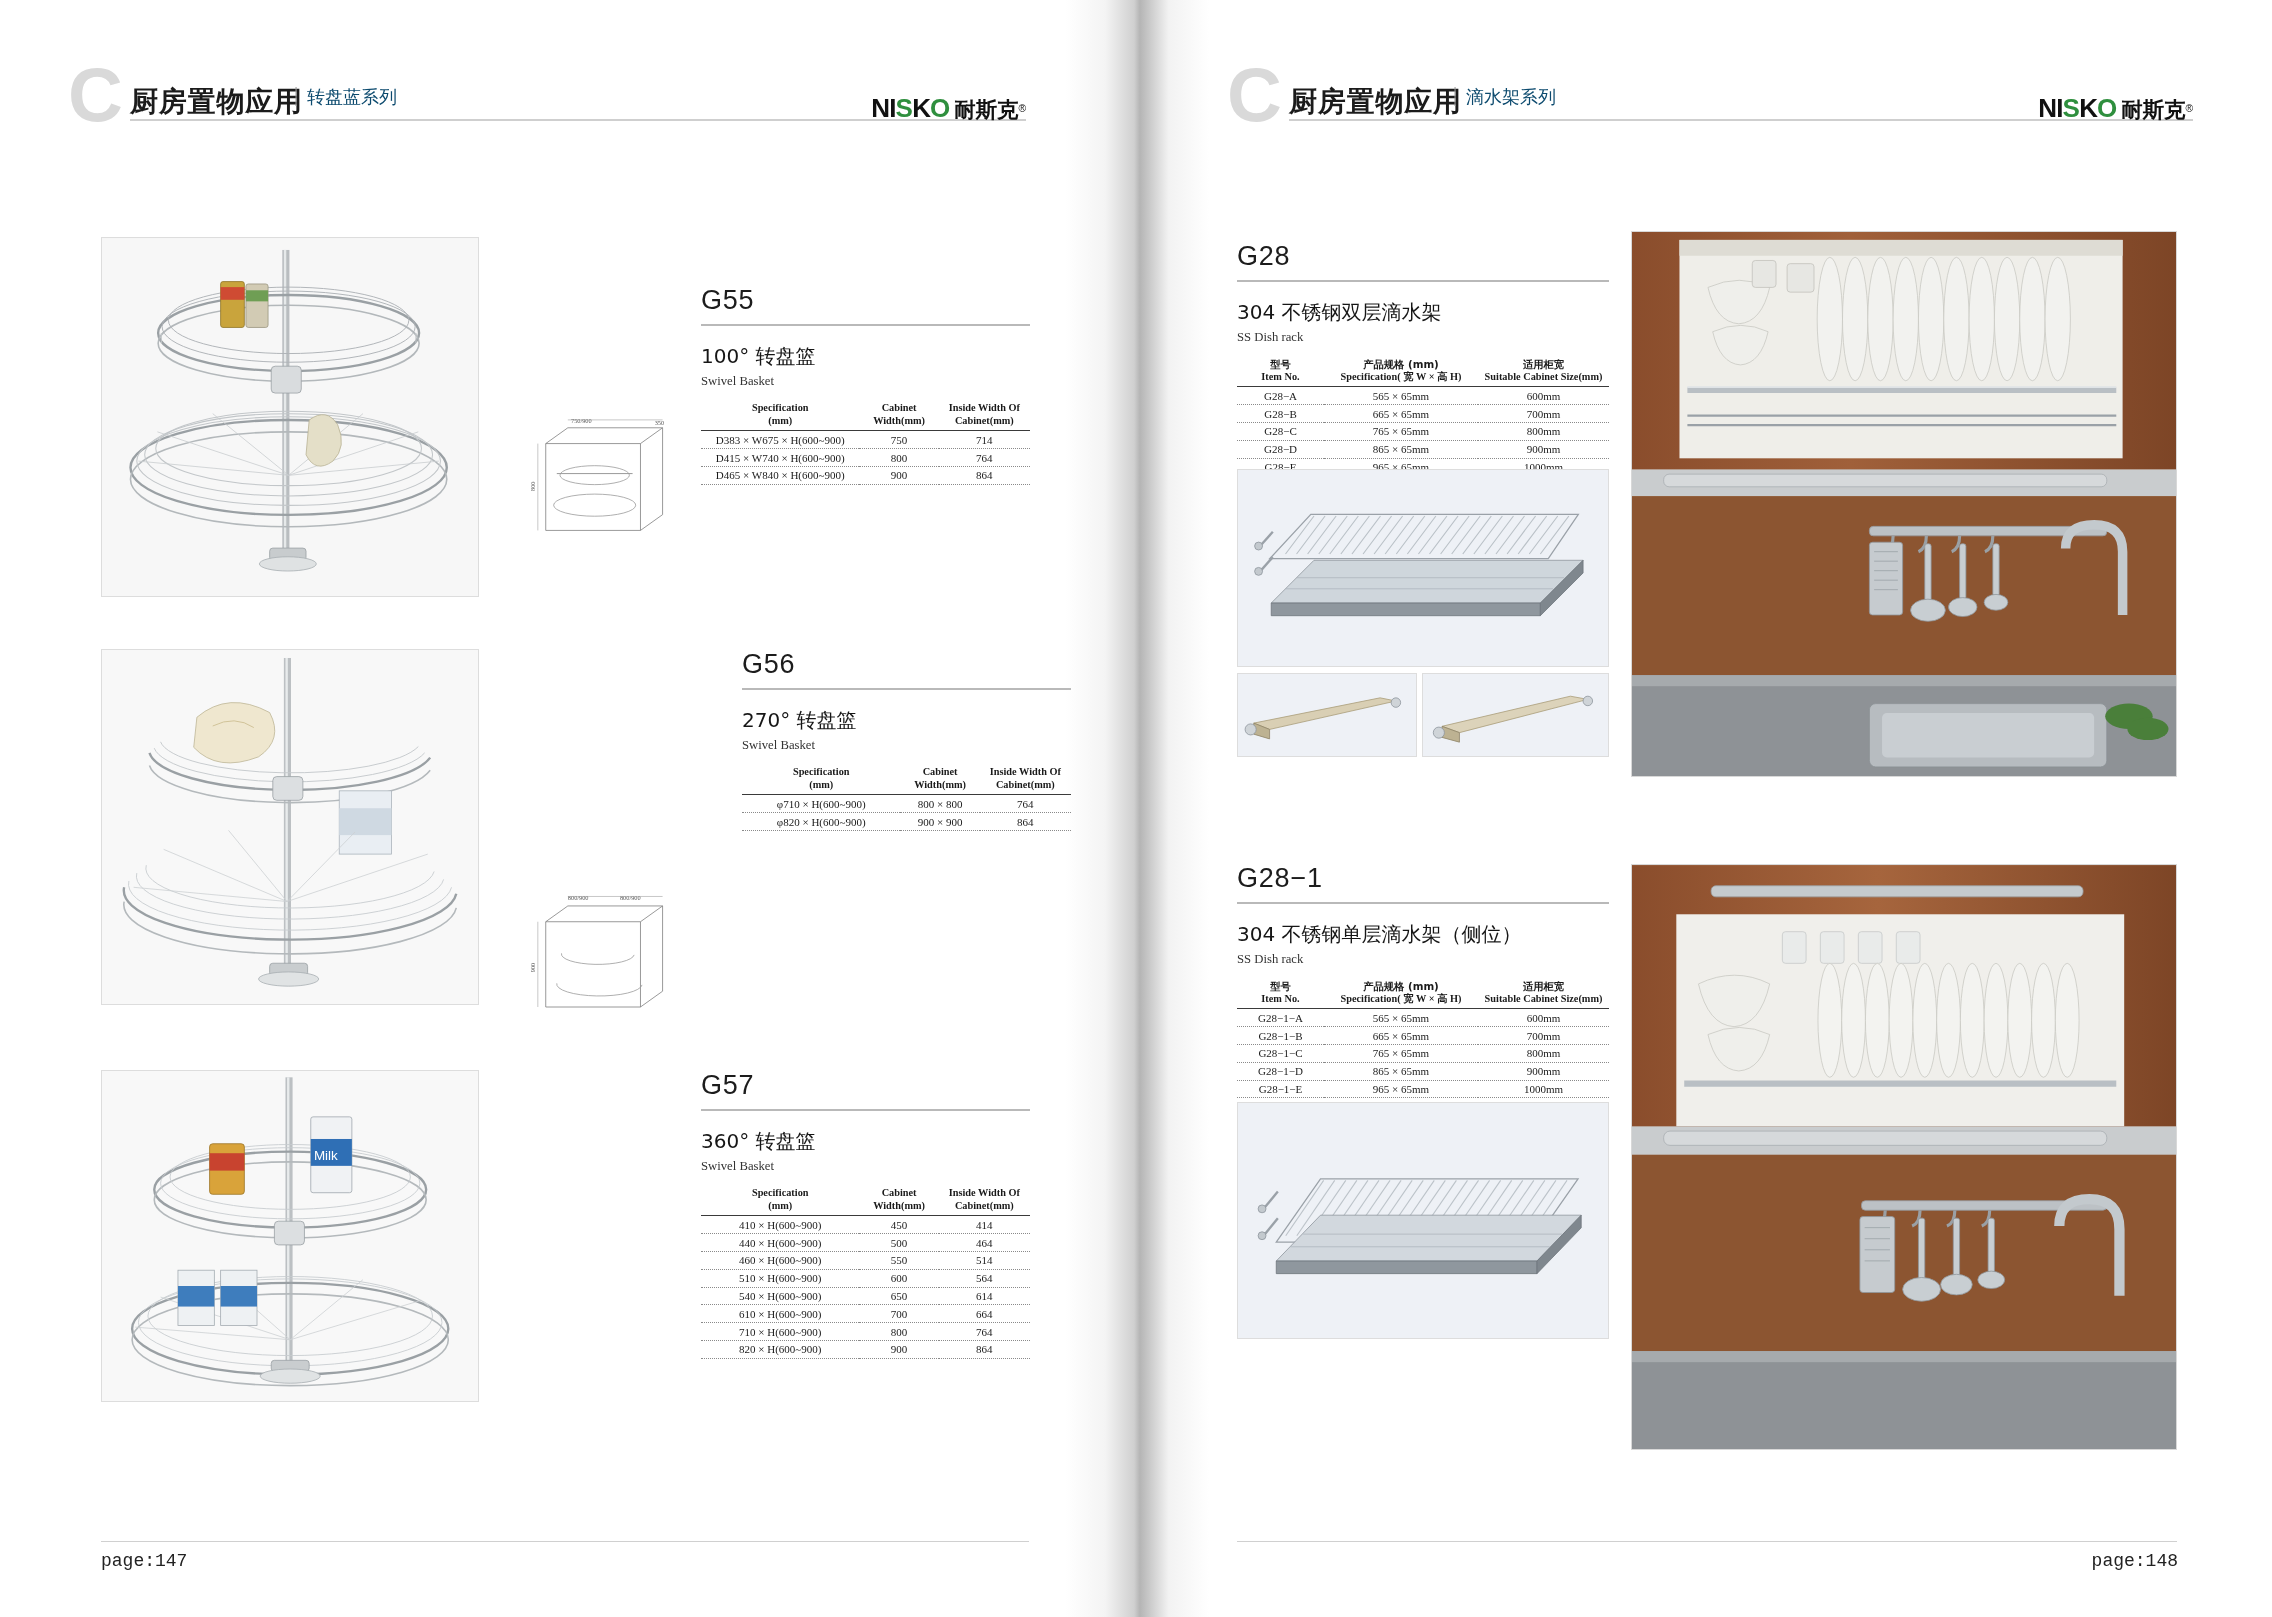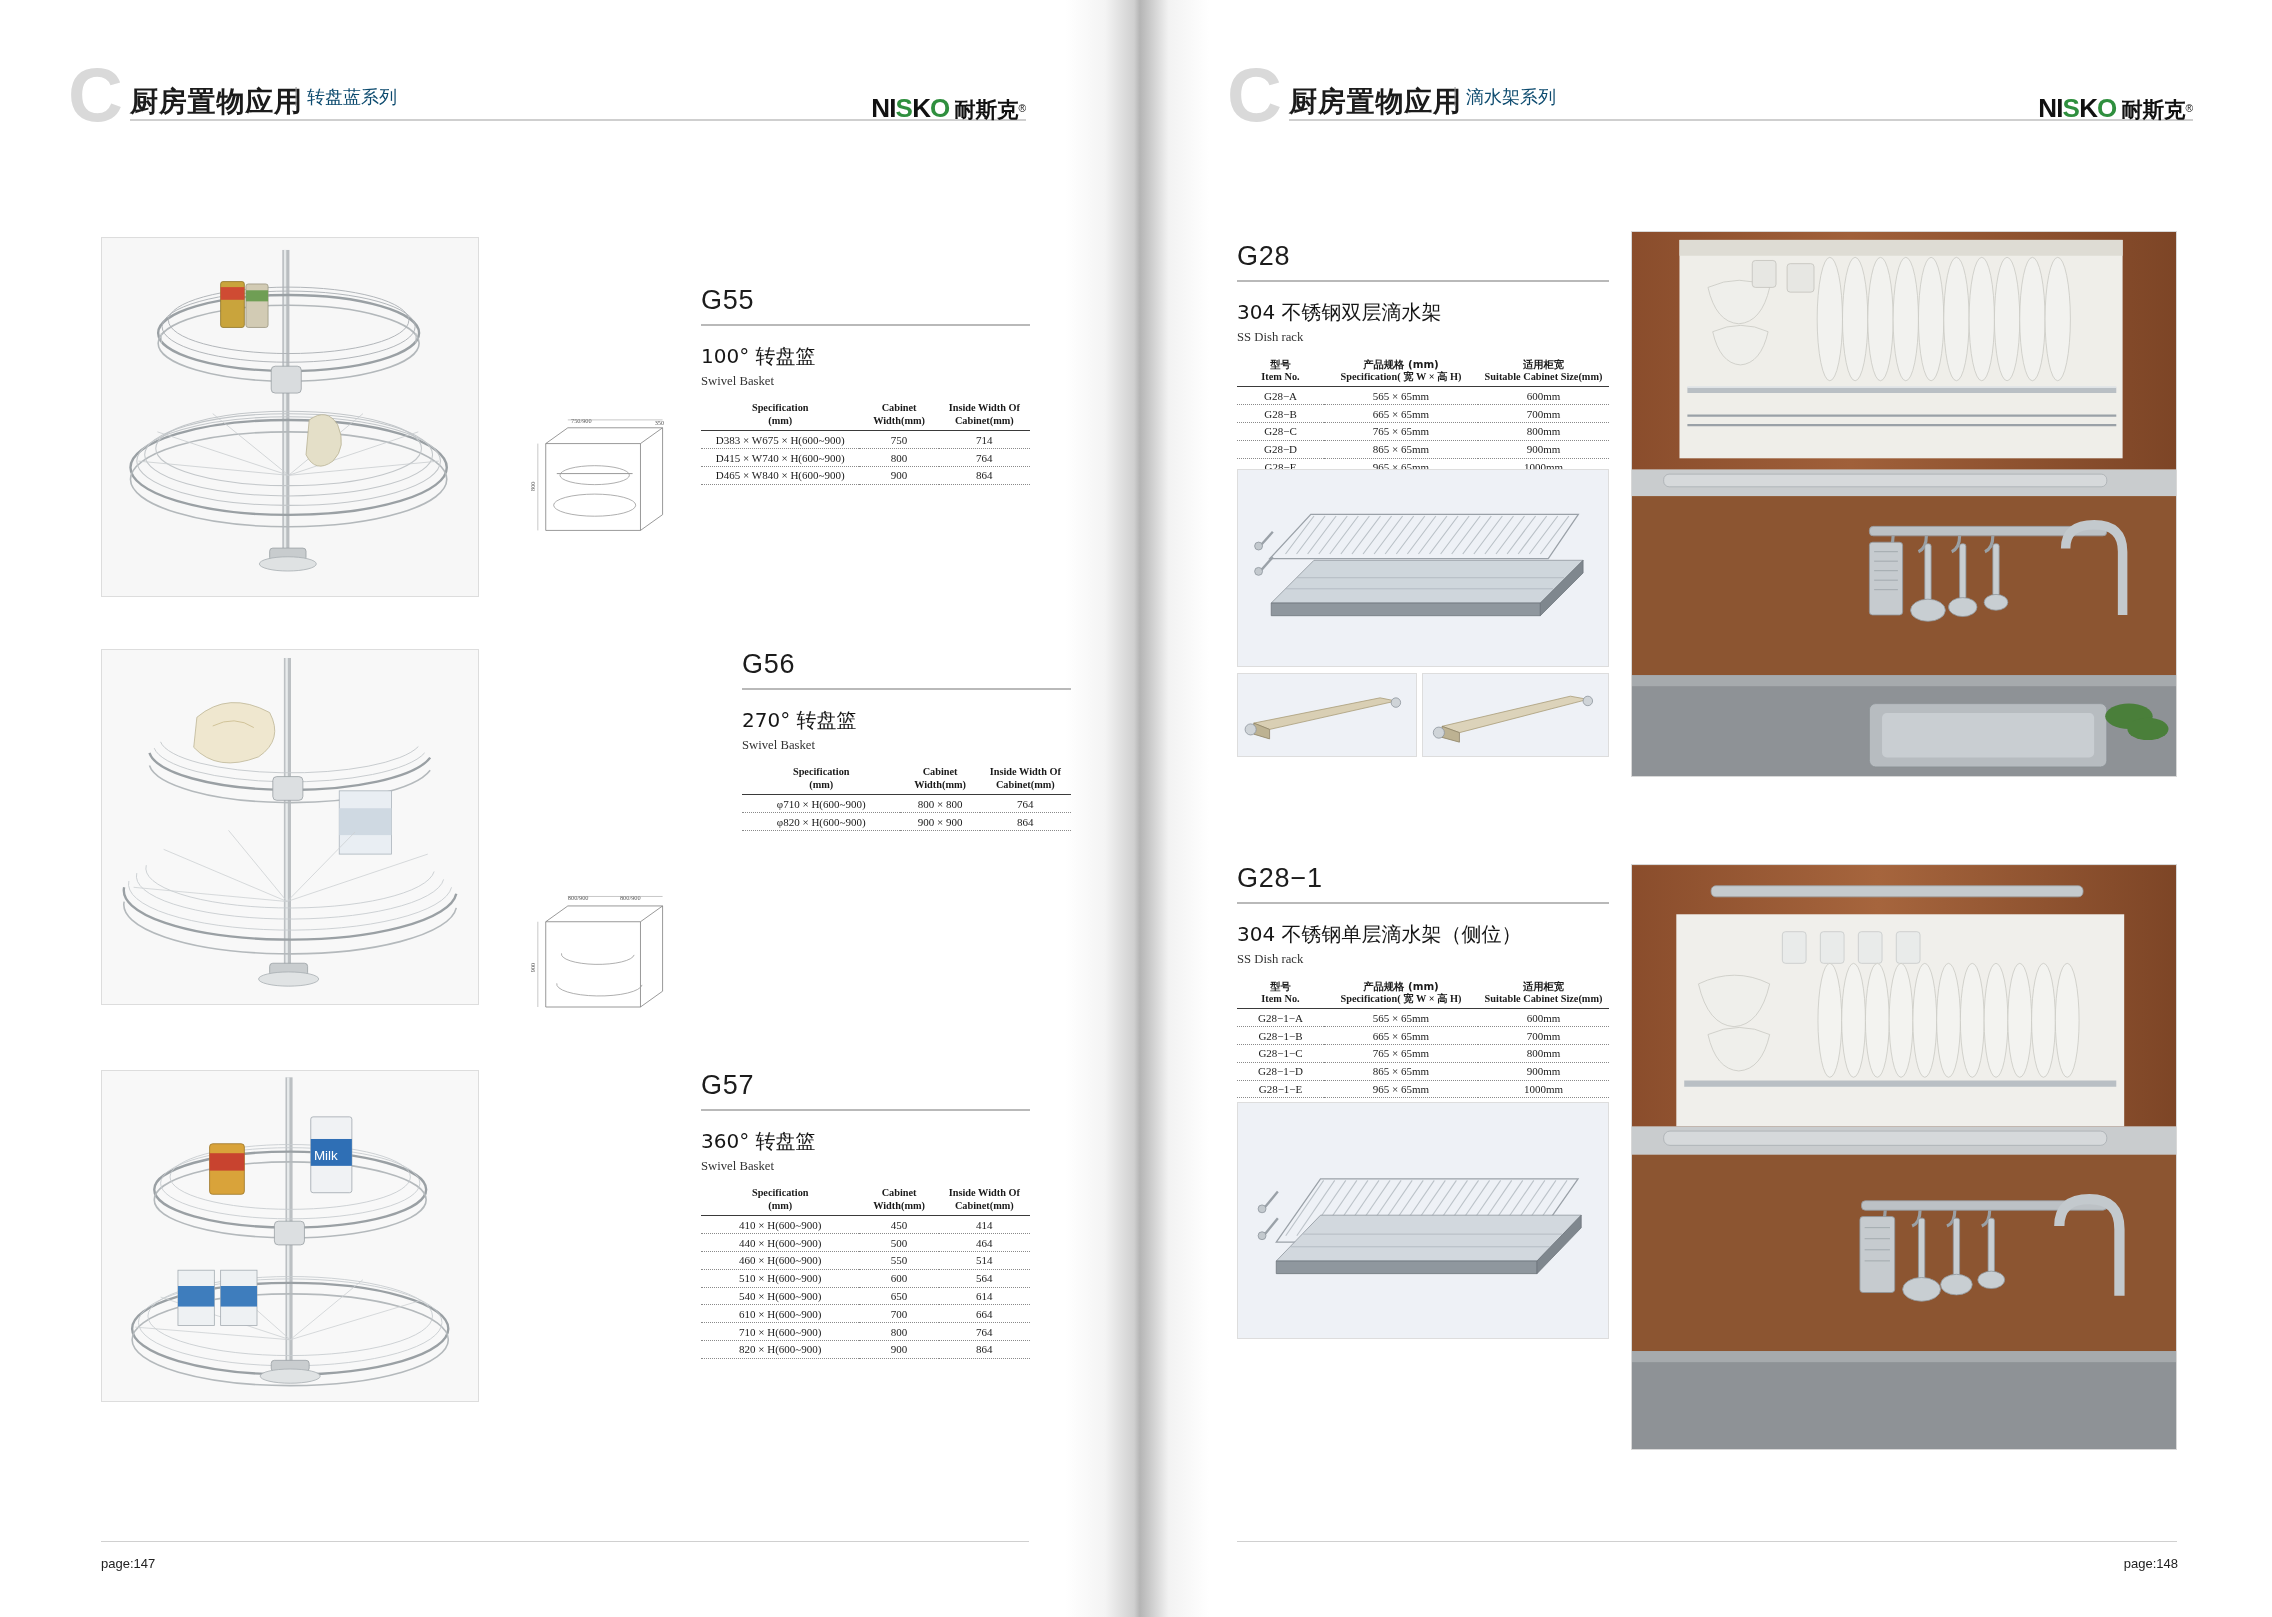"page:147" .pagenum { font-family: Liberation Sans, sans-serif -> Liberation Mono, monospace; font-size: 13px -> 18px }
